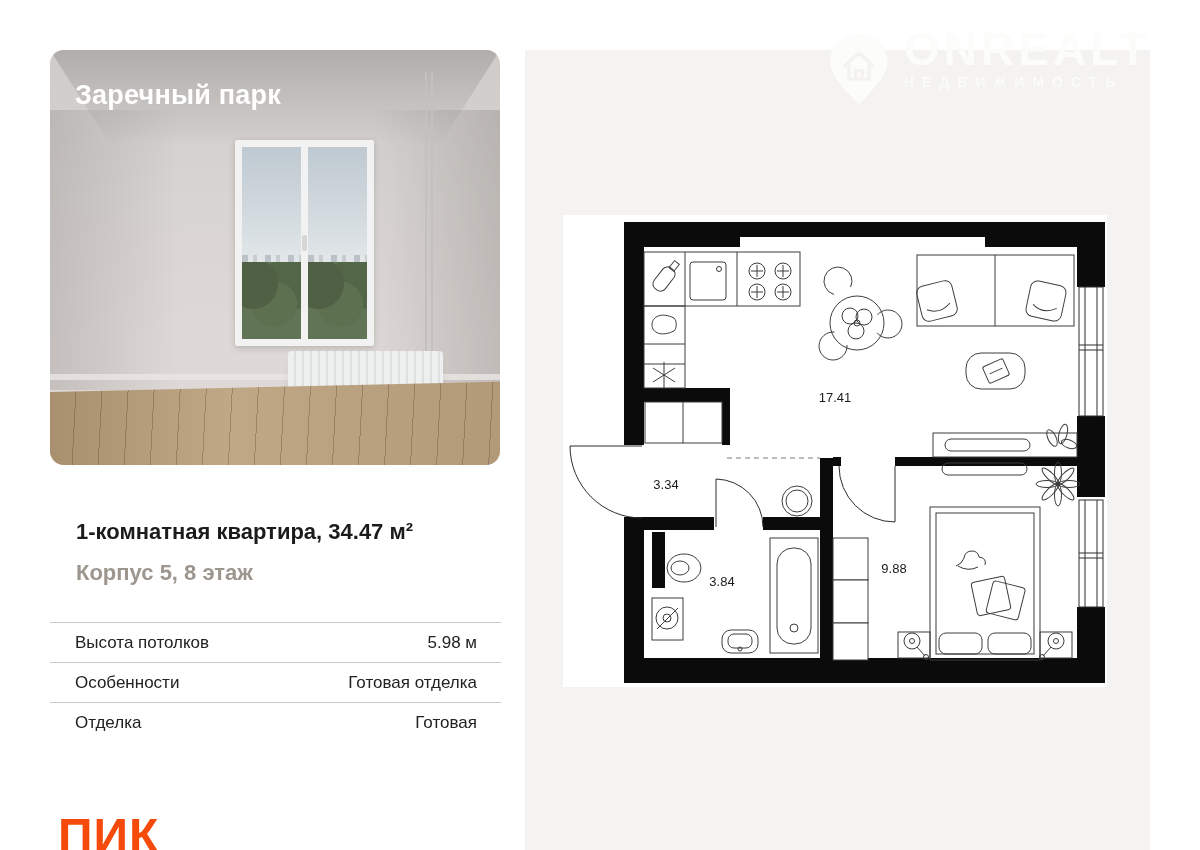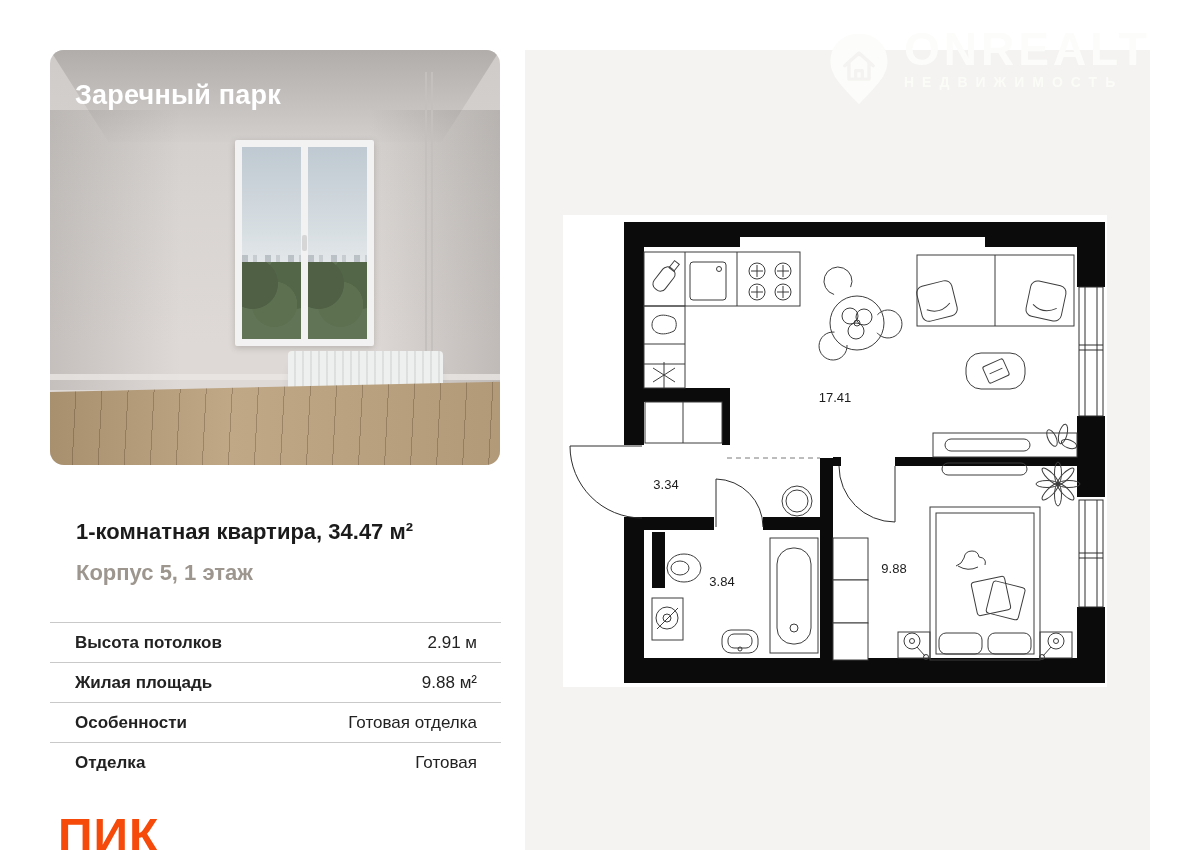"Корпус 5, 1 этаж" div.listing-subtitle { text: 1 -> 8 }
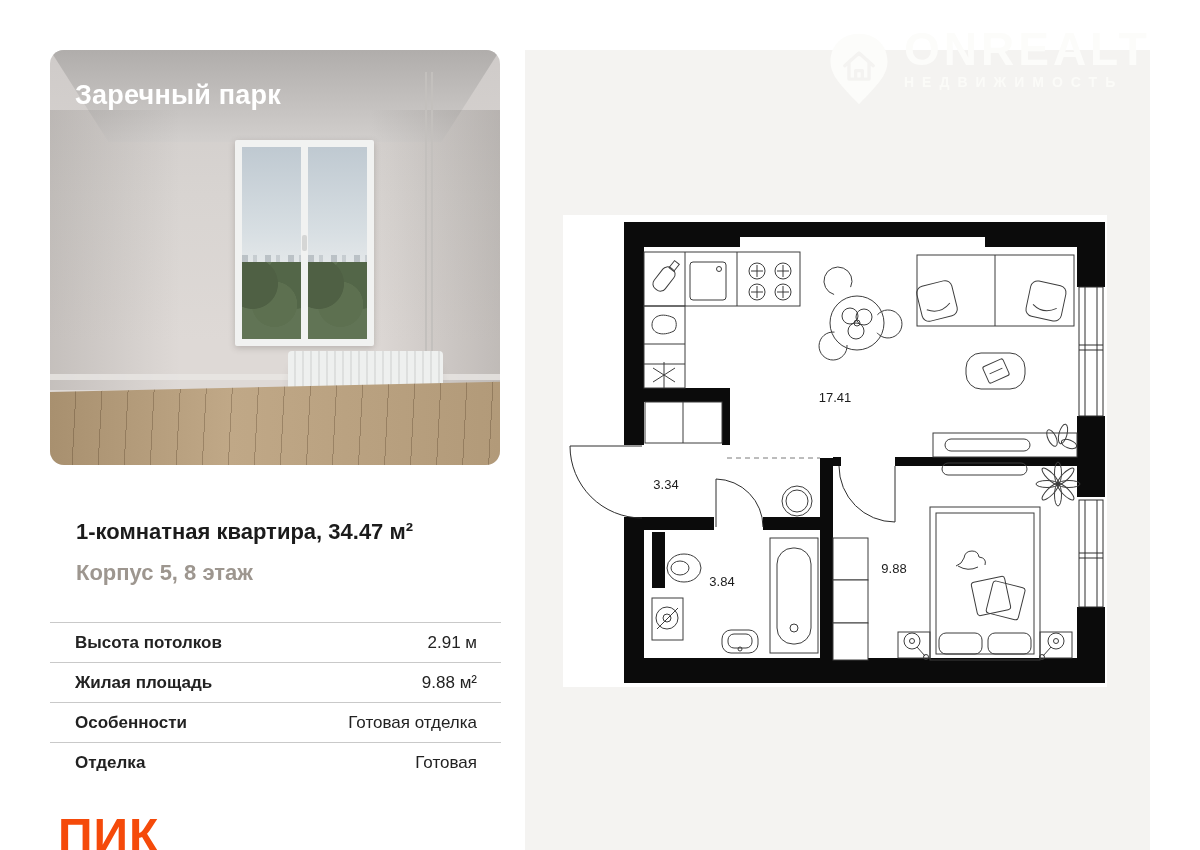"Высота потолков" .detail-label { font-weight: 700 -> 400 }
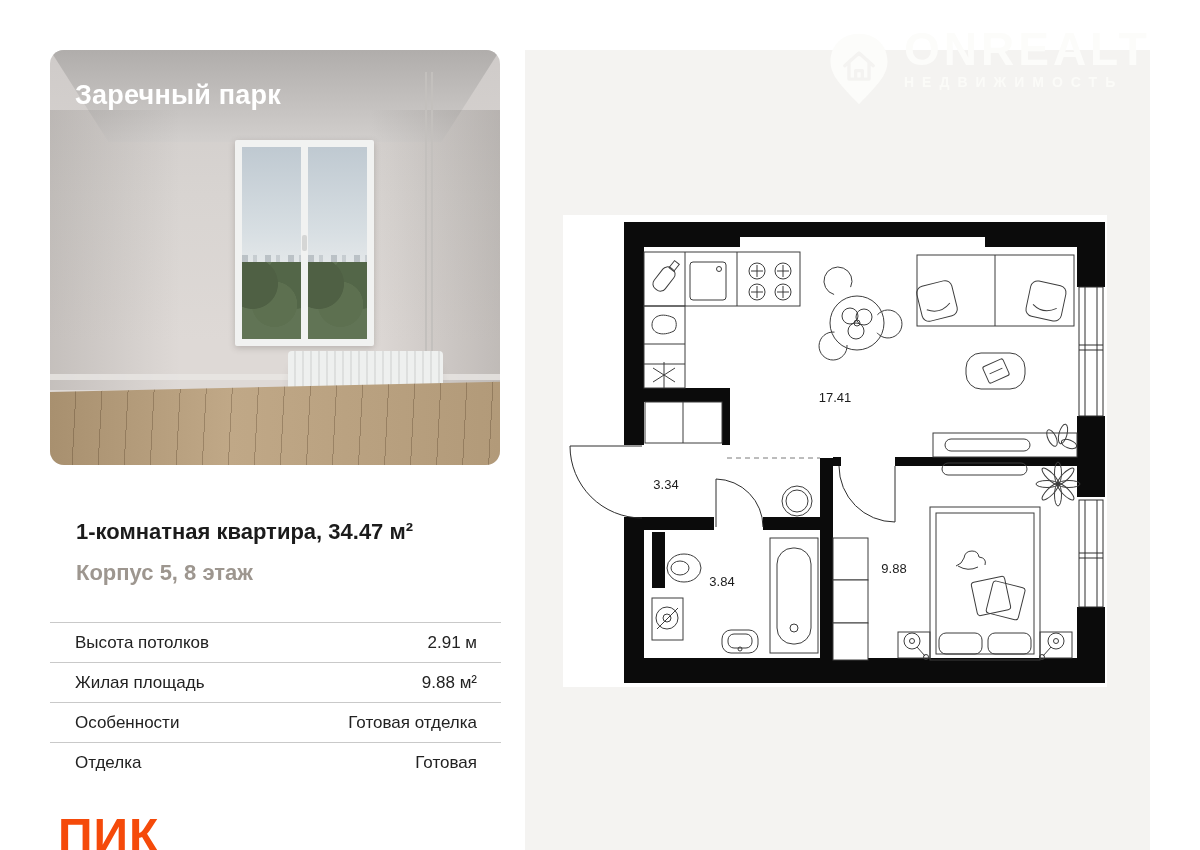"2.91 м" span.detail-value { text: 2.91 -> 5.98 }
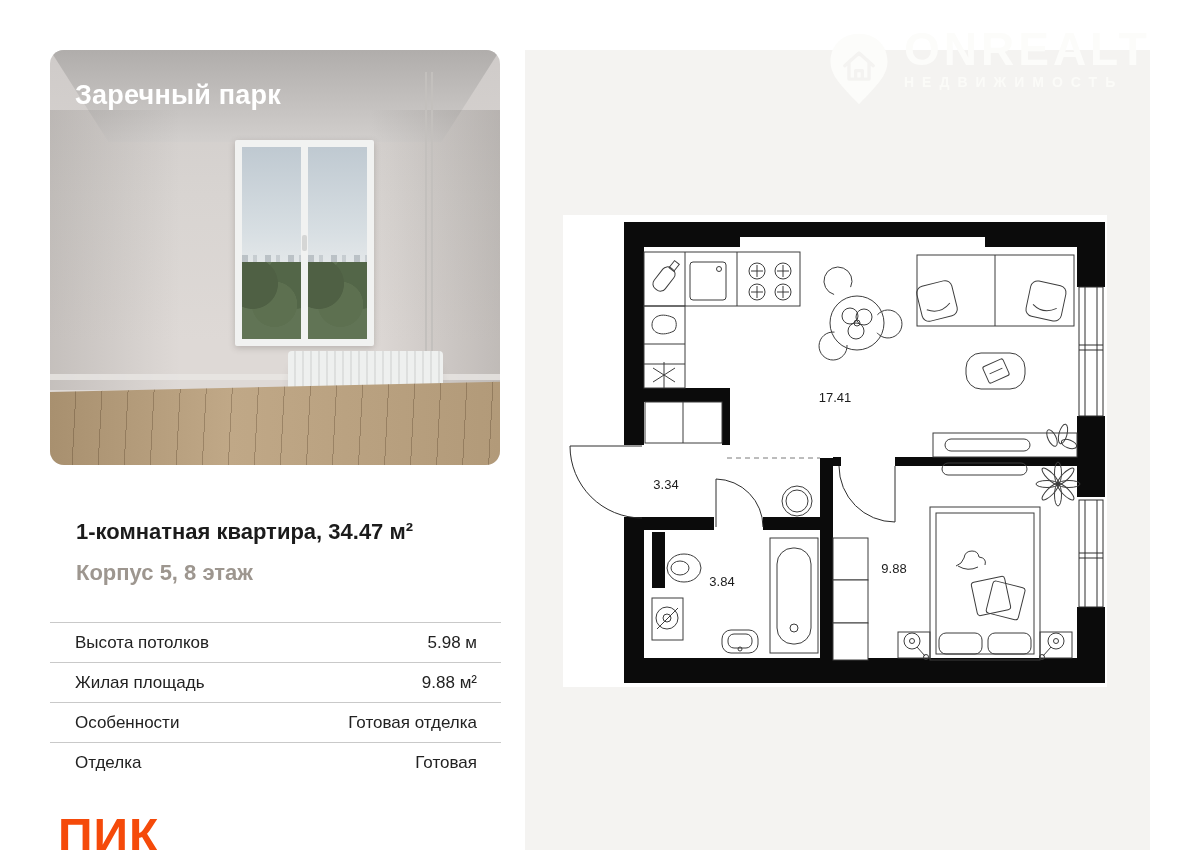"Жилая площадь" div.detail-row { html: <div> <span>Жилая площадь</span> <span>9.88 м²</span> </div> -> none }
